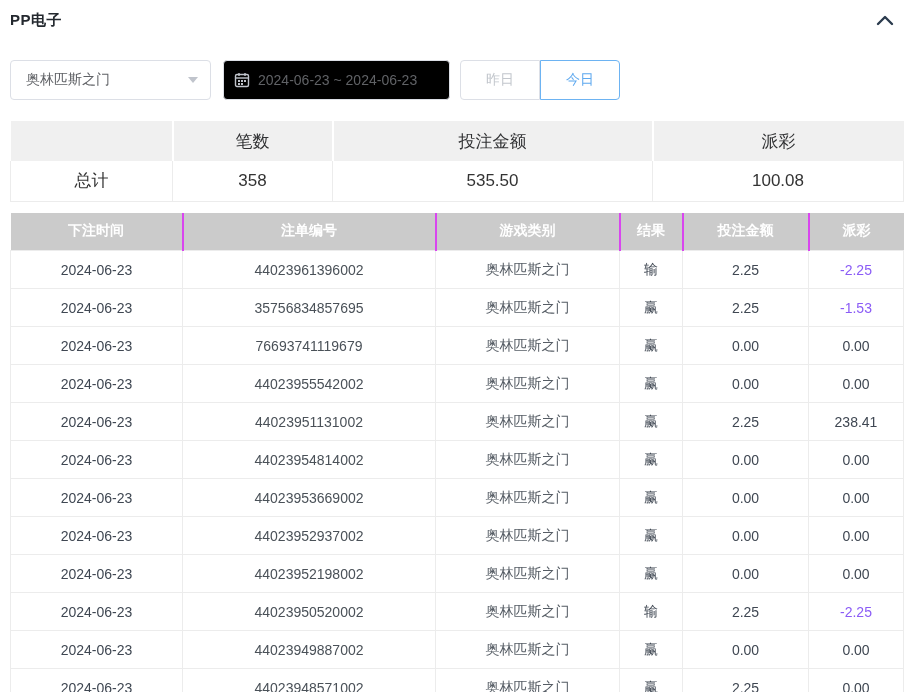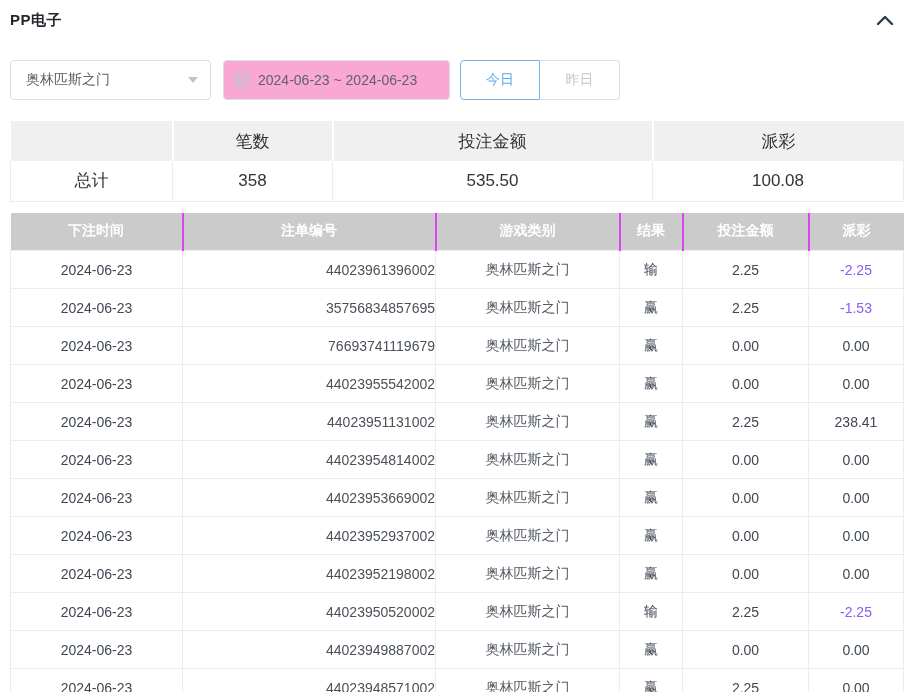"2024-06-23 ~ 2024-06-23" .datepicker { background: #f9a8d4 -> #000000 }
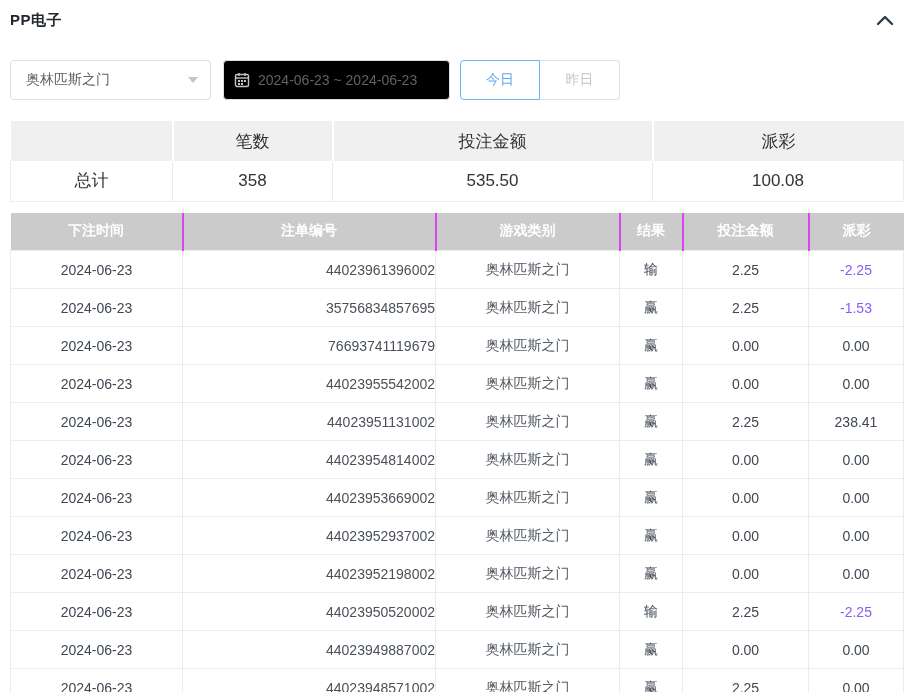"今日" button.qbtn { order: before "昨日" -> after "昨日" }
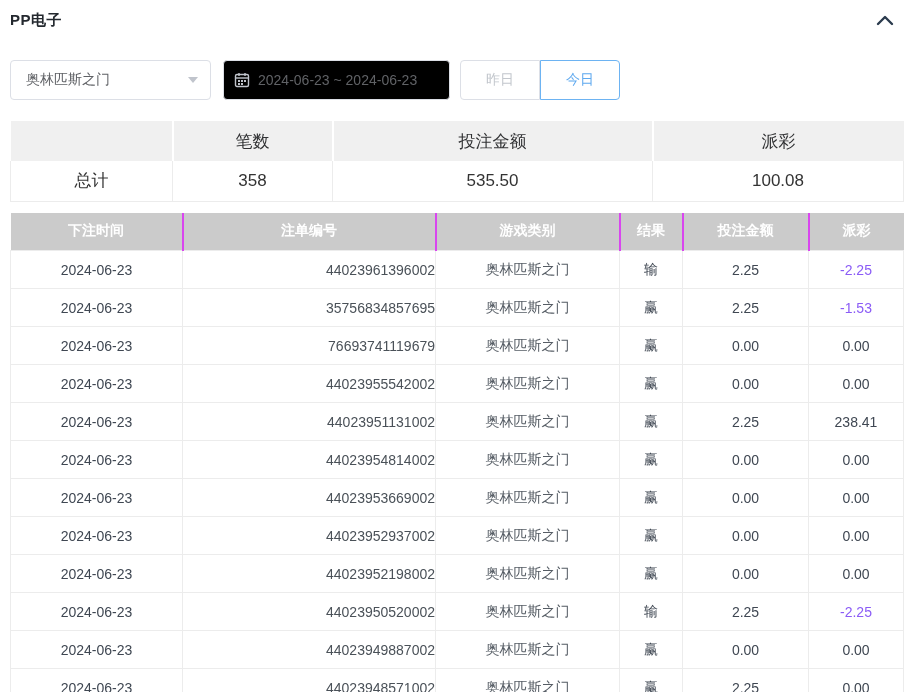"44023961396002" .bets-table td.order-id { text-align: right -> none }
